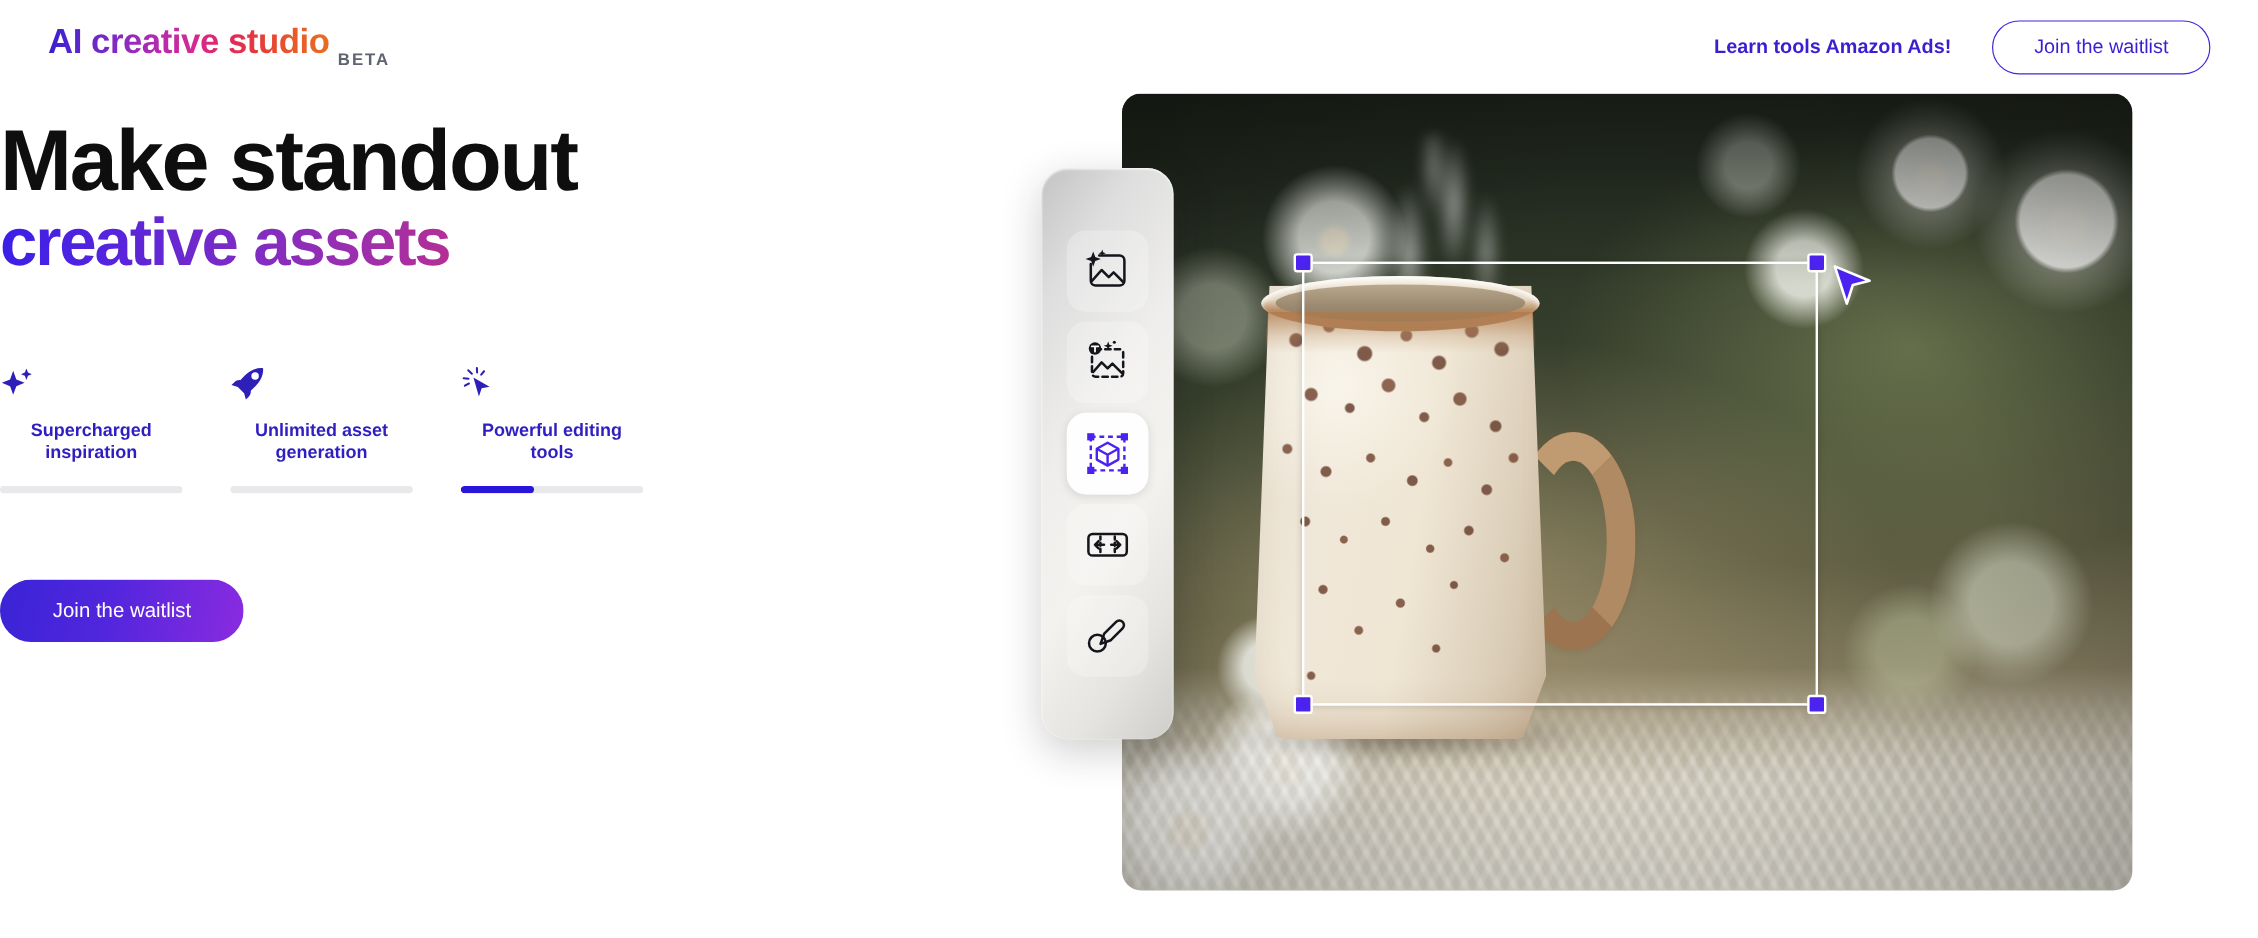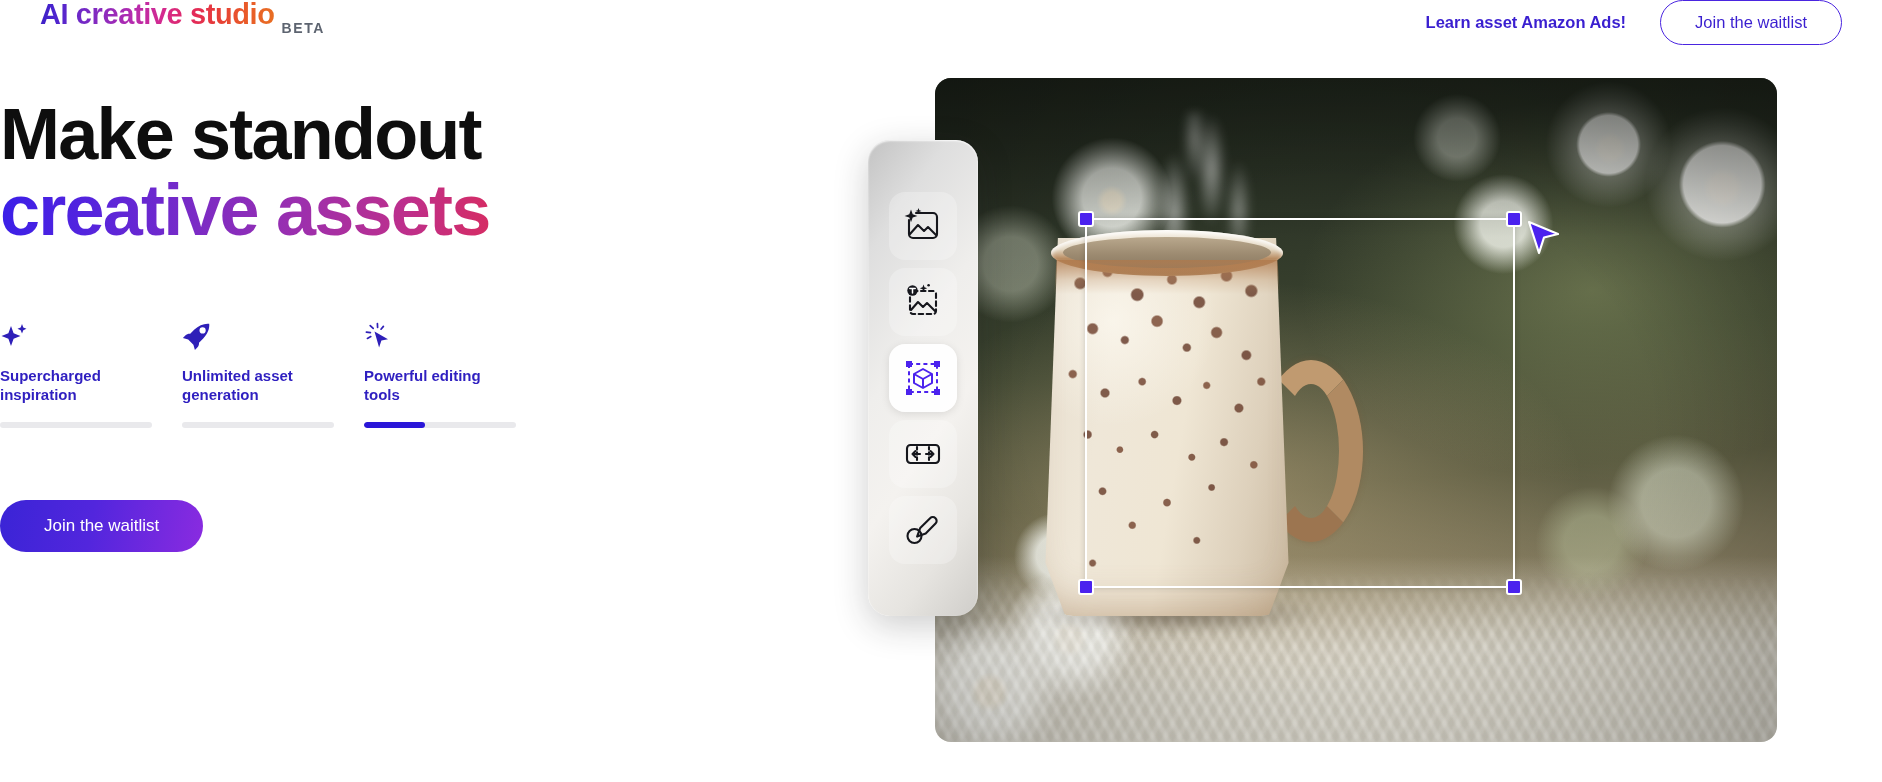"AI creative studio" .header { align-items: flex-start -> center }
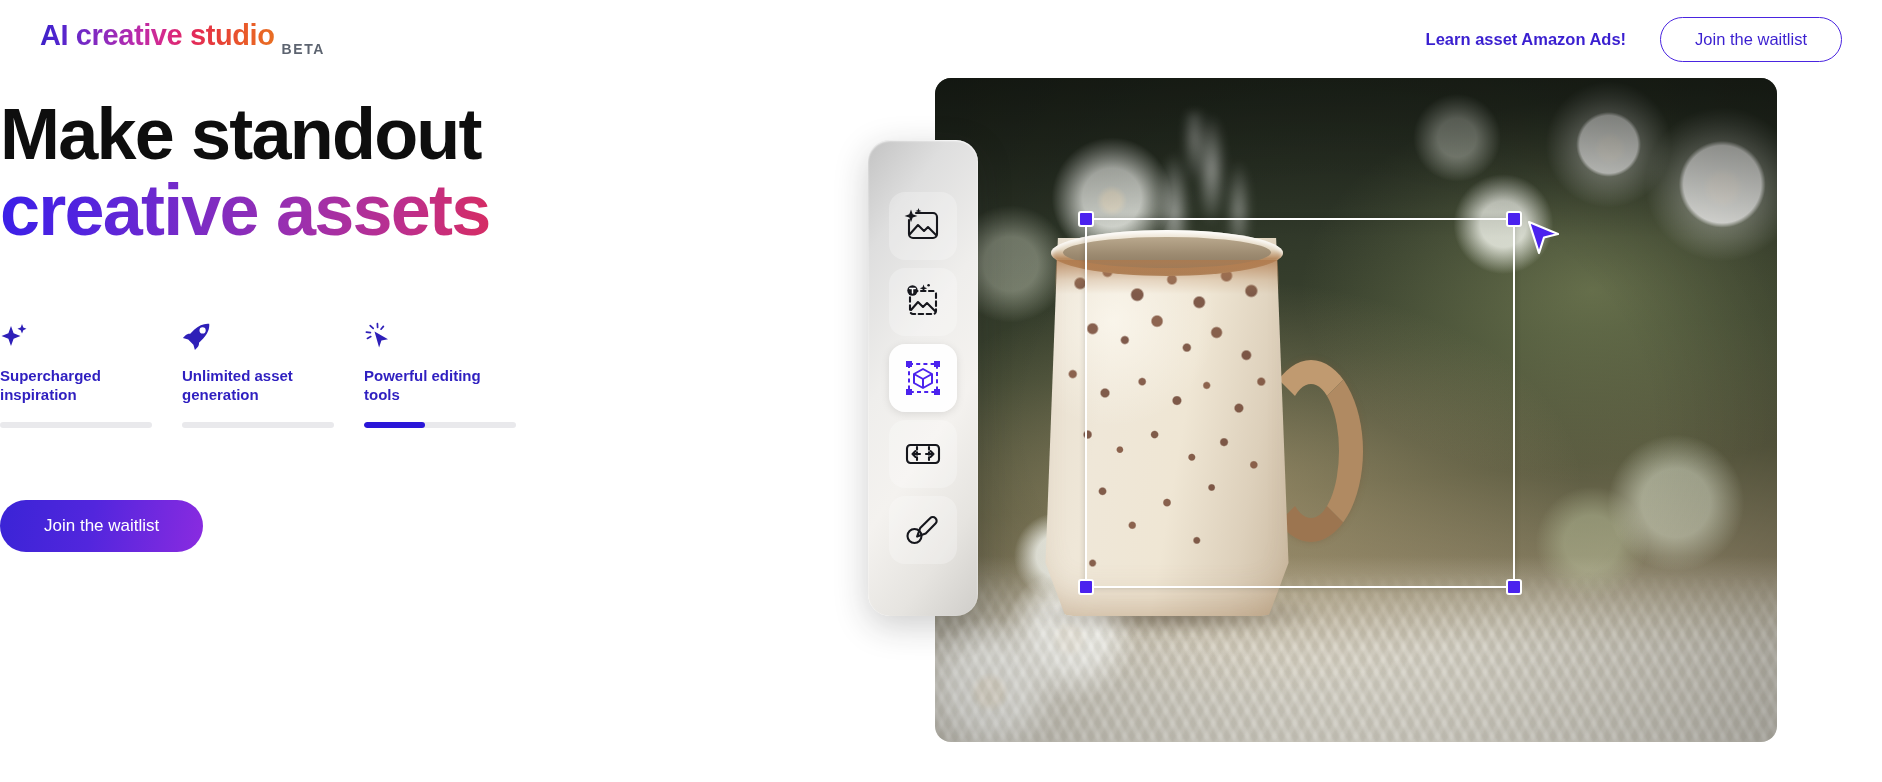"Learn asset Amazon Ads!" a.header-link { text: asset -> tools }
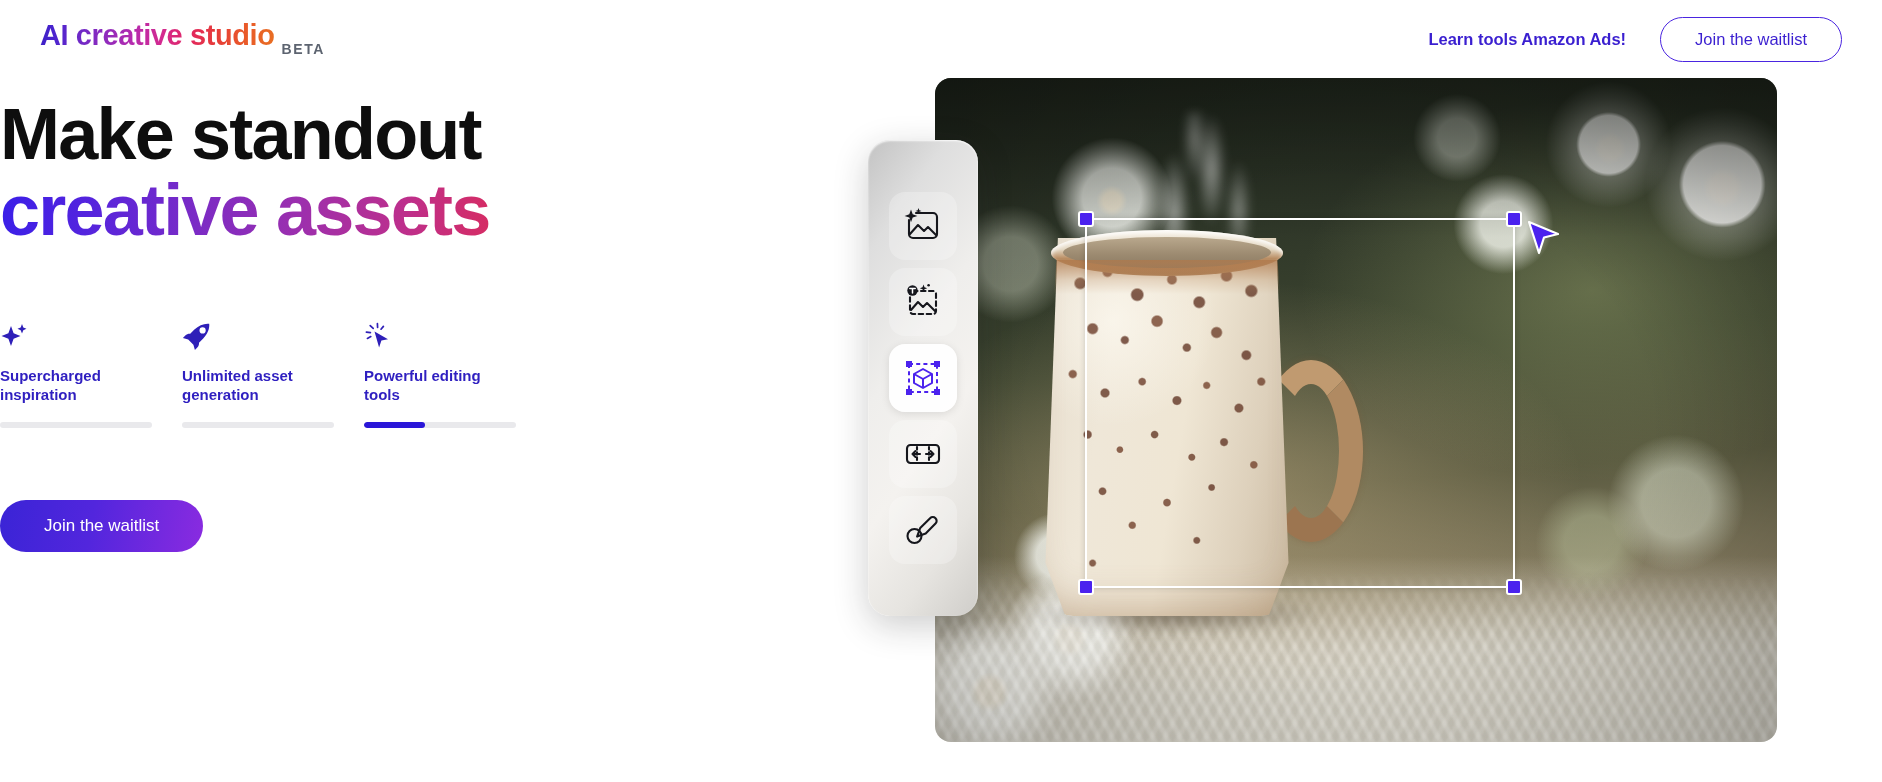"creative assets" .headline-gradient { font-size: 72px -> 56px }
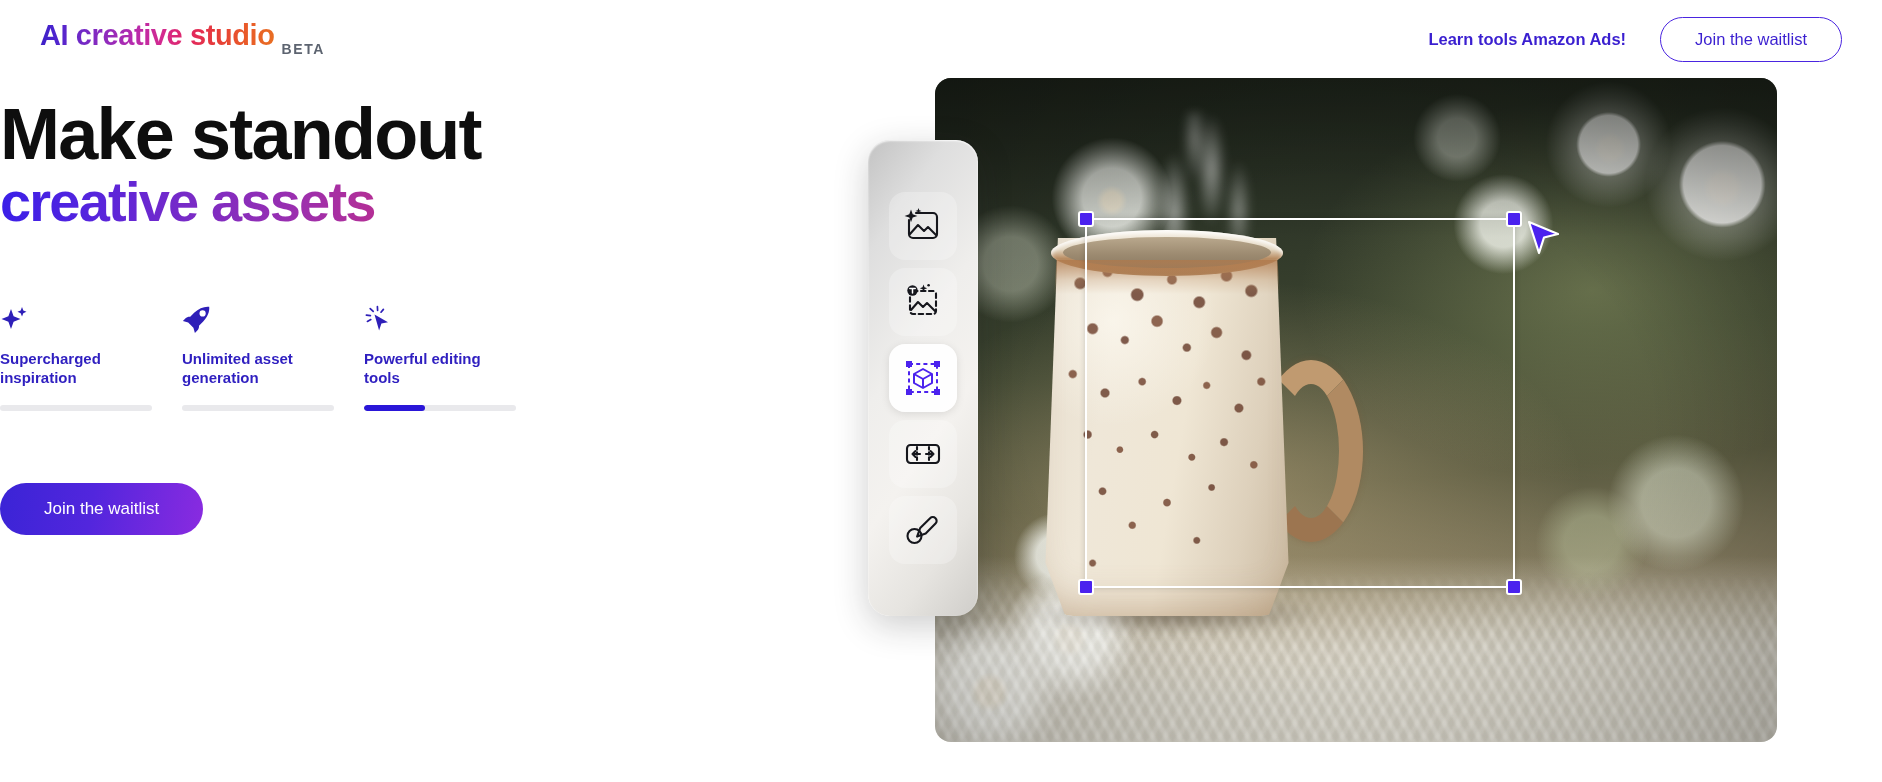"Supercharged" .features { gap: 30px -> 40px; text-align: none -> center }
